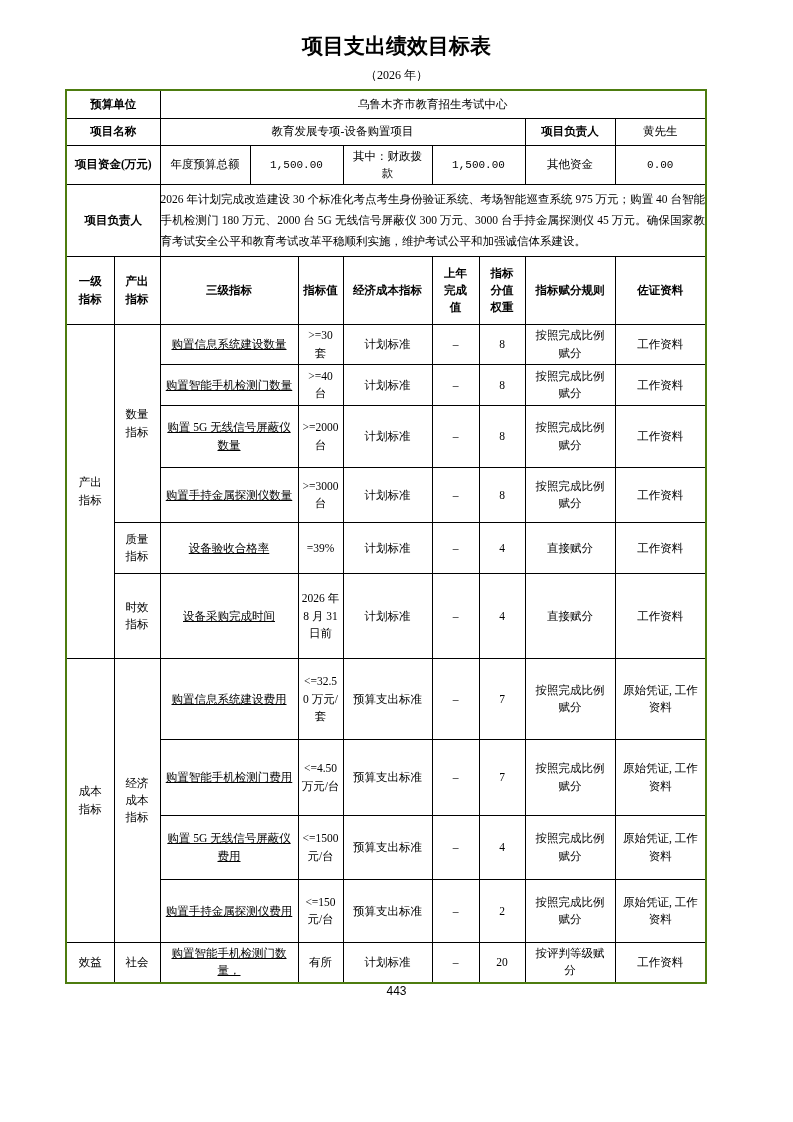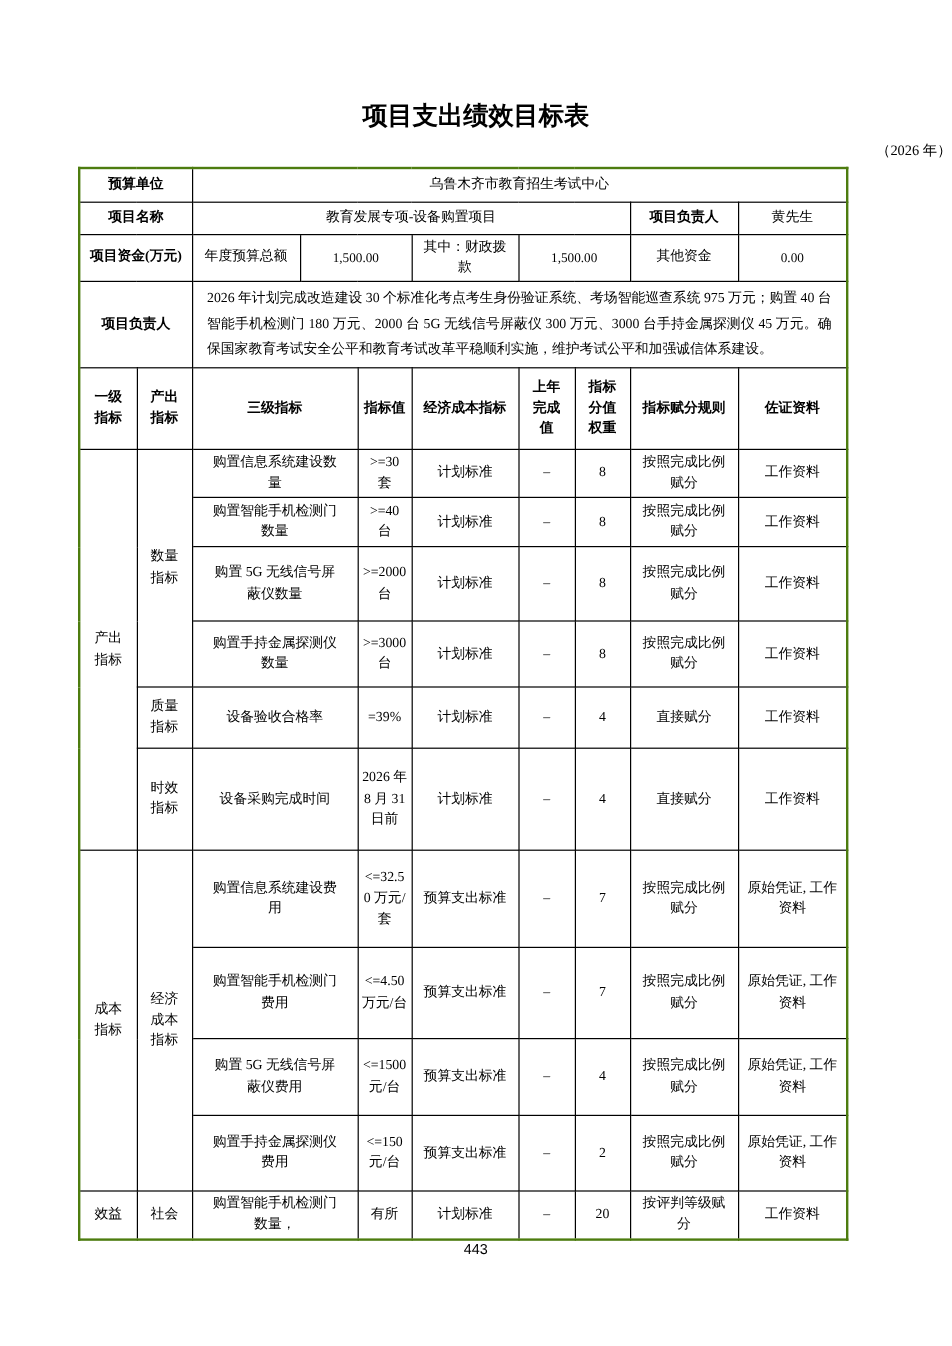"项目支出绩效目标表" .doc-title { padding-top: 84px -> 34px }
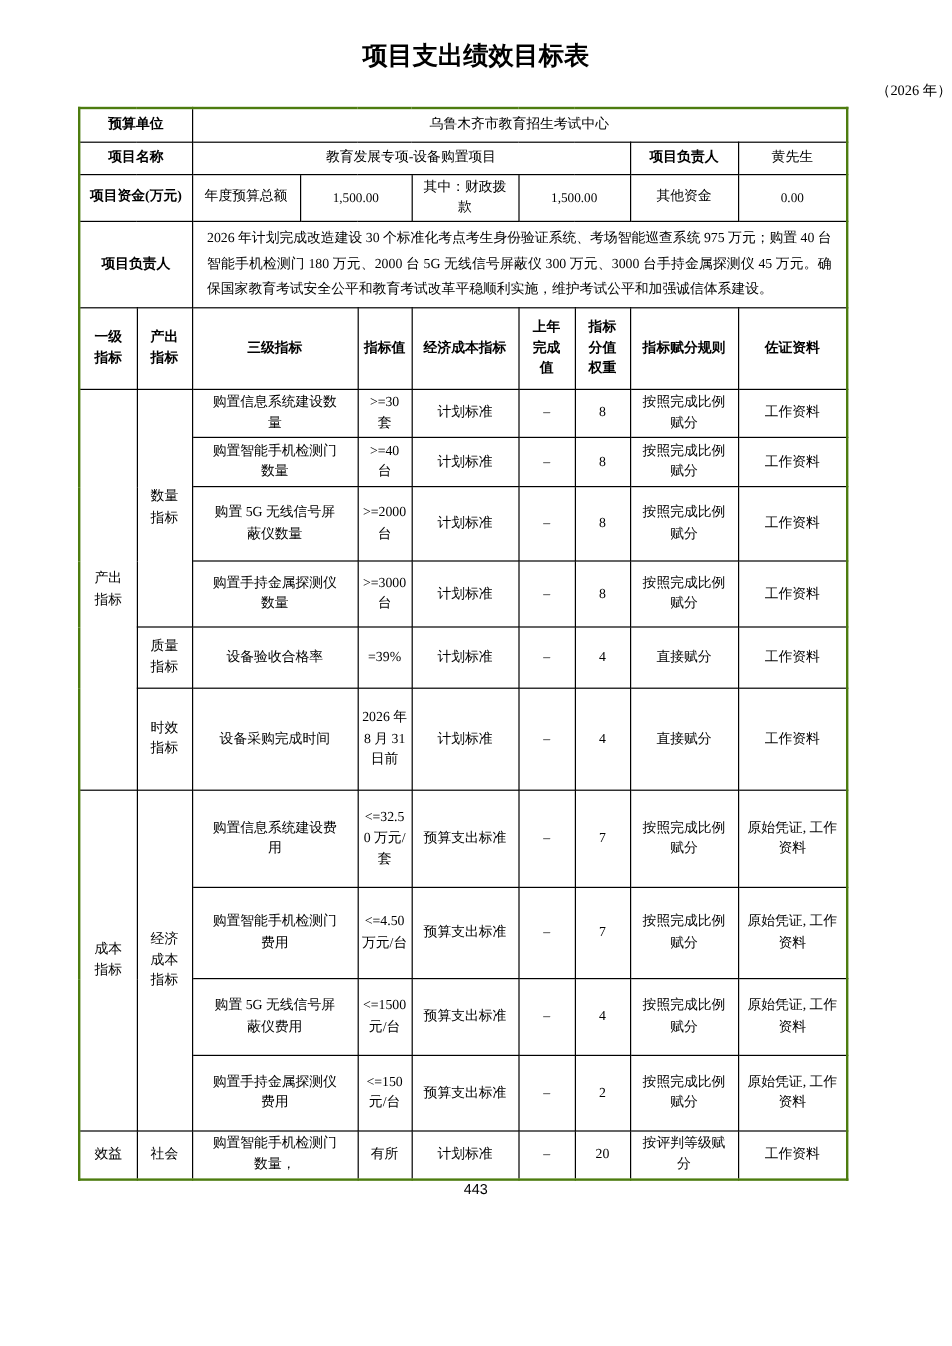"（2026 年）" .doc-subtitle { text-align: right -> center }
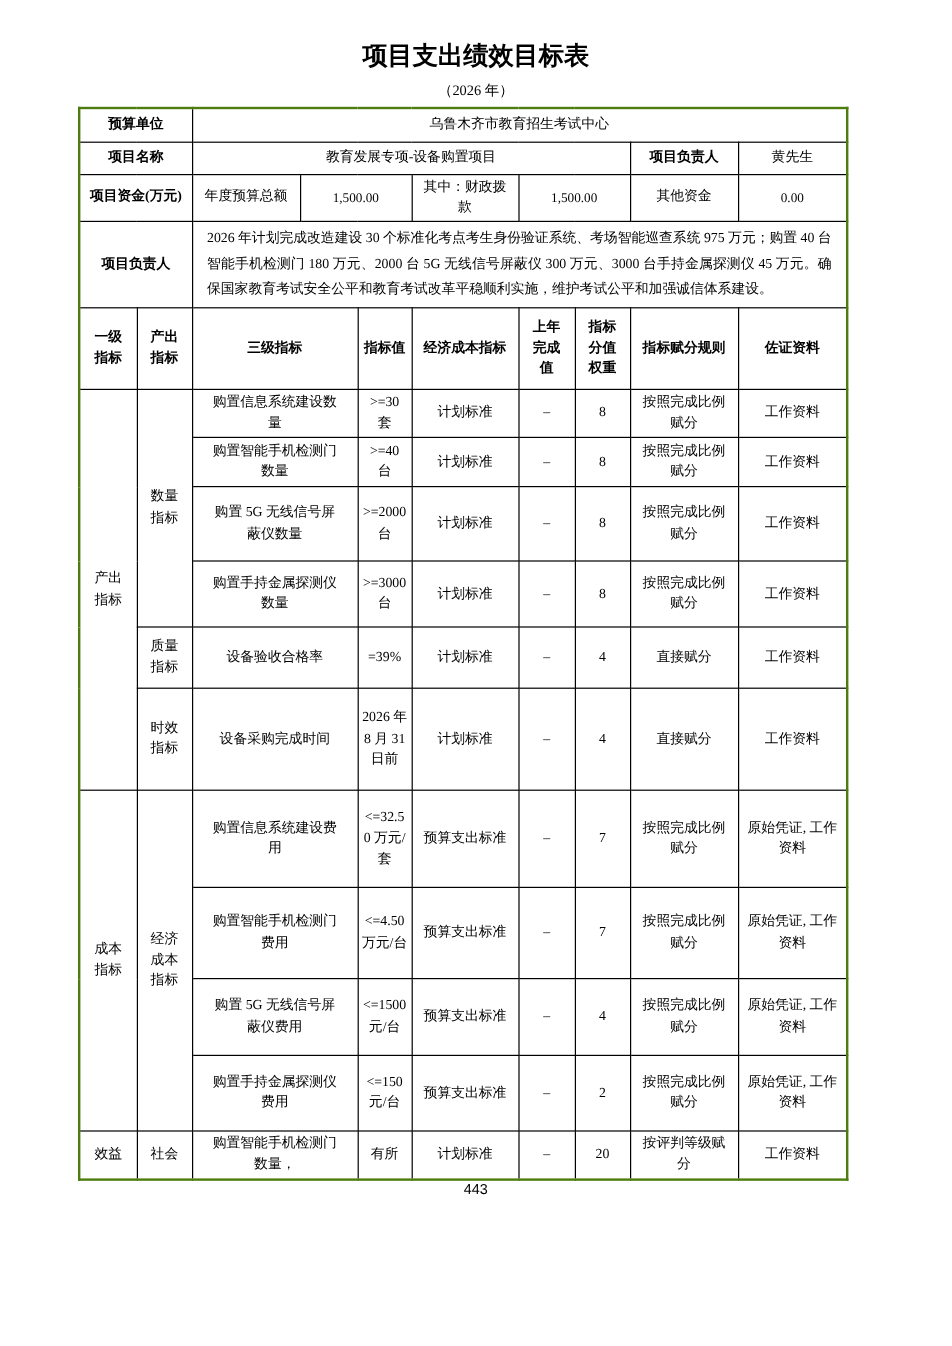"1,500.00" td.num { font-family: Liberation Serif, serif -> Liberation Mono, monospace }
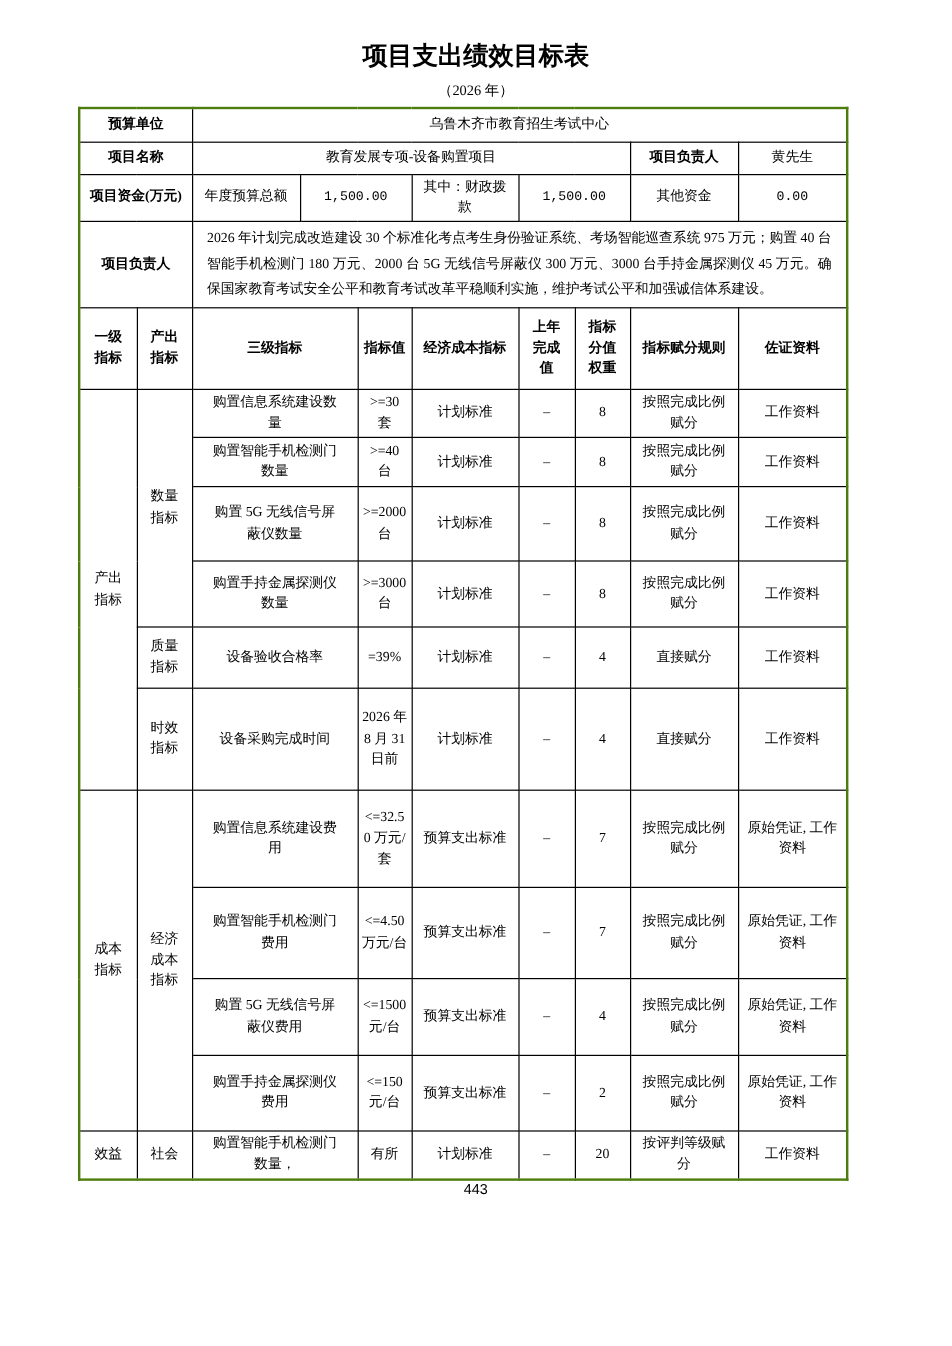"2026 年计划完成改造建设 30" td.goal { padding: 4px 12px -> 4px 0 }
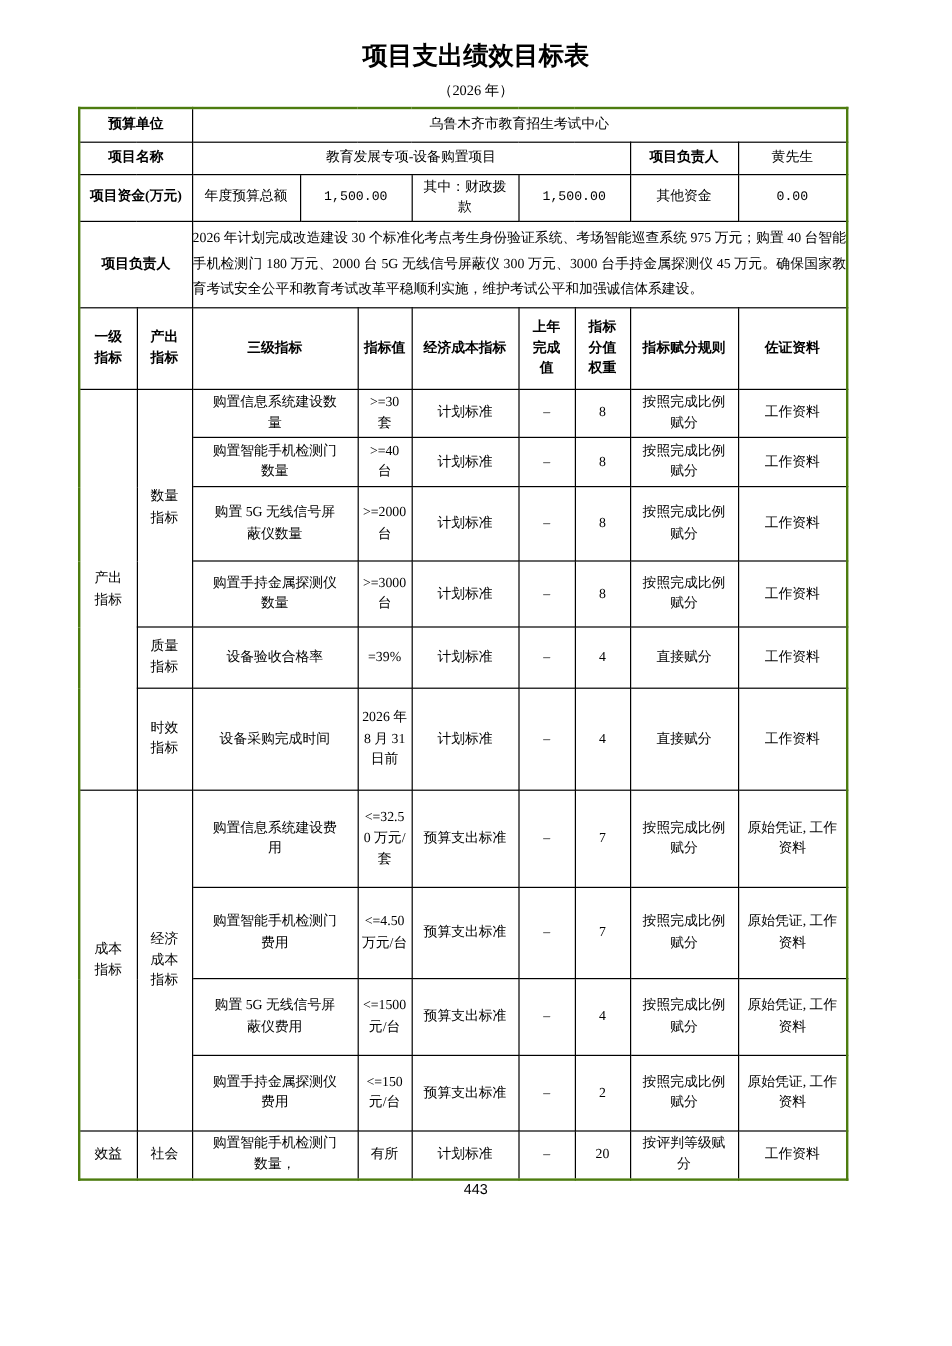"购置信息系统建设数量" td.l3 { padding: 2px 16px -> 2px 4px; text-decoration: none -> underline }
